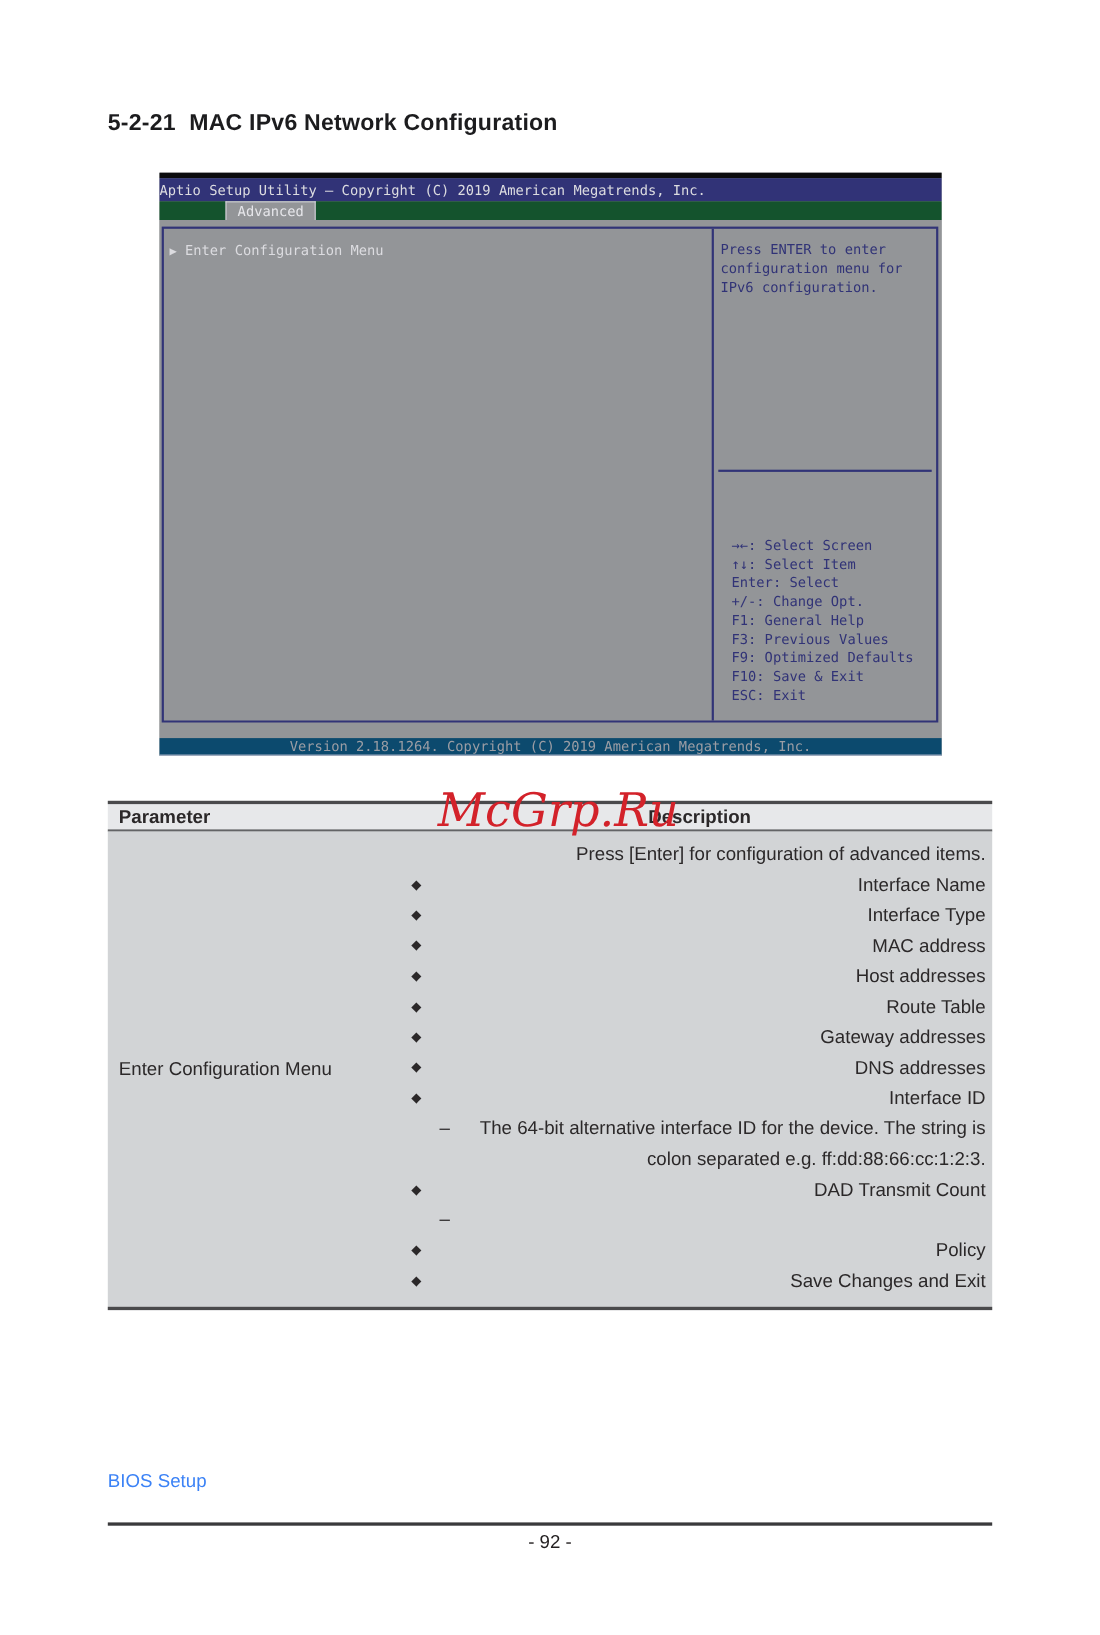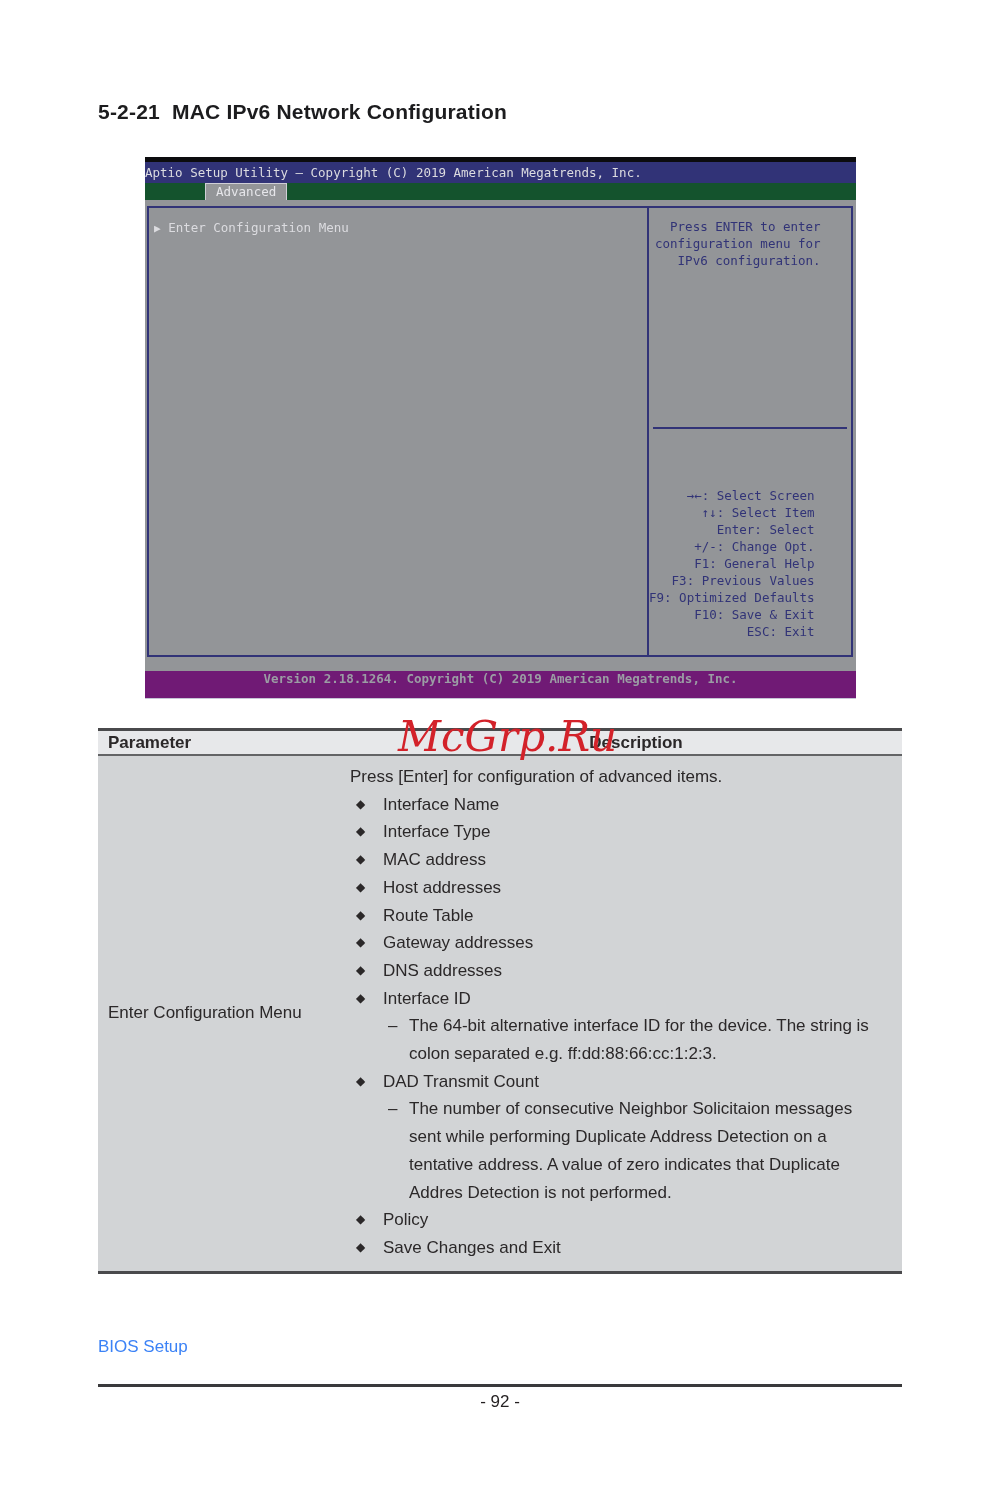"▶ Enter Configuration Menu" .bios-main { text-align: right -> none }
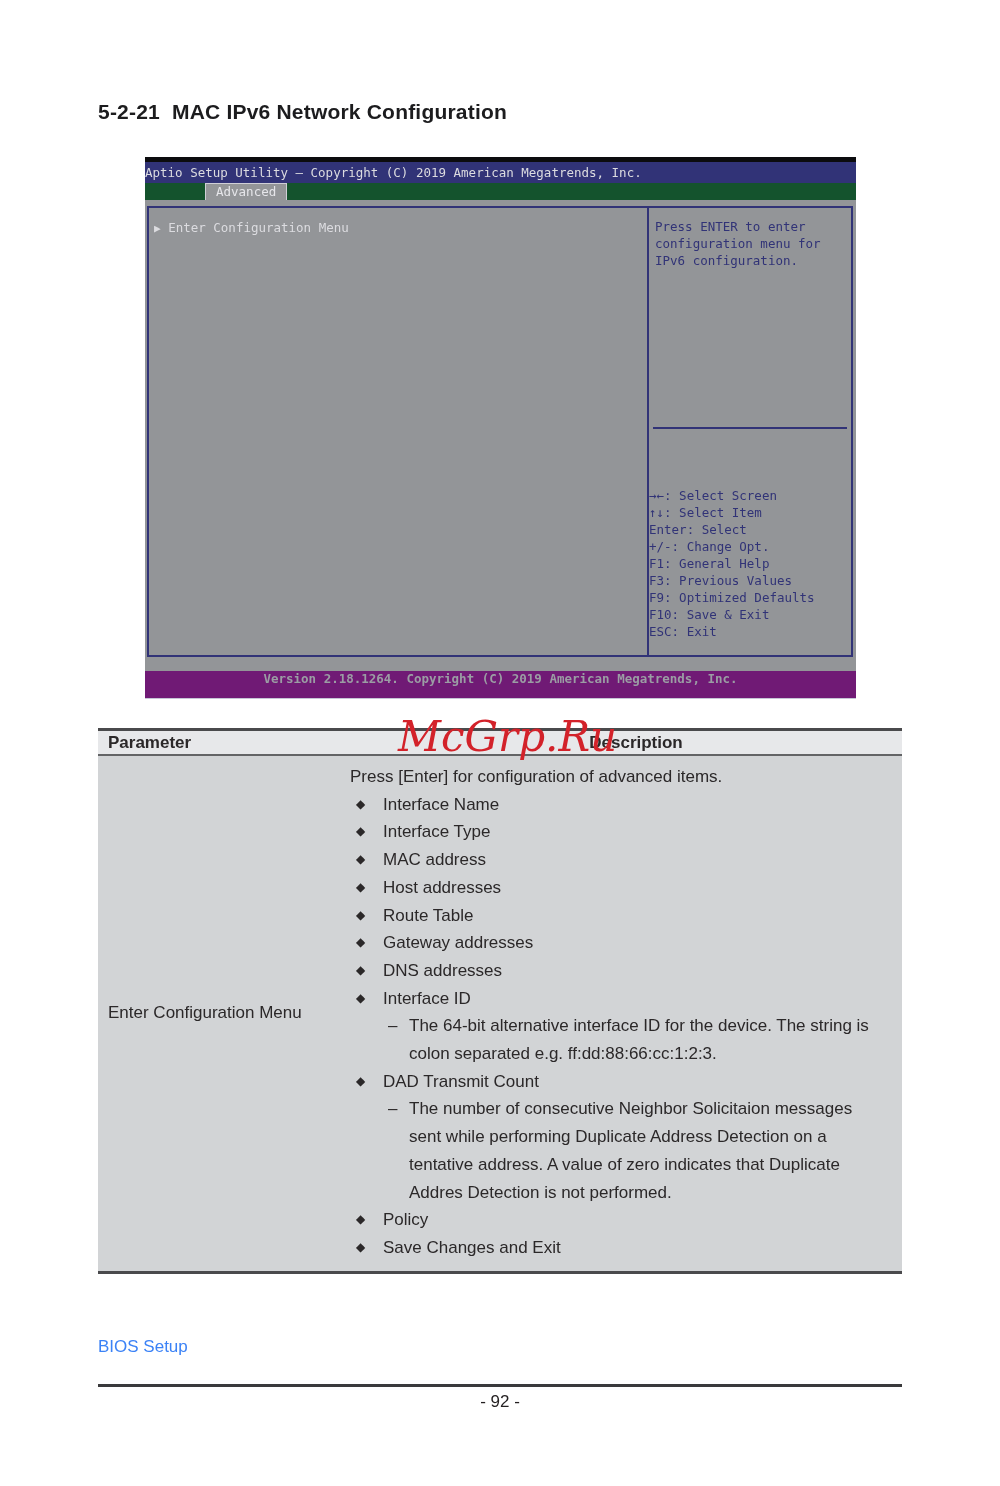"→←: Select Screen" .bios-hotkeys { left: 0 -> 16px }
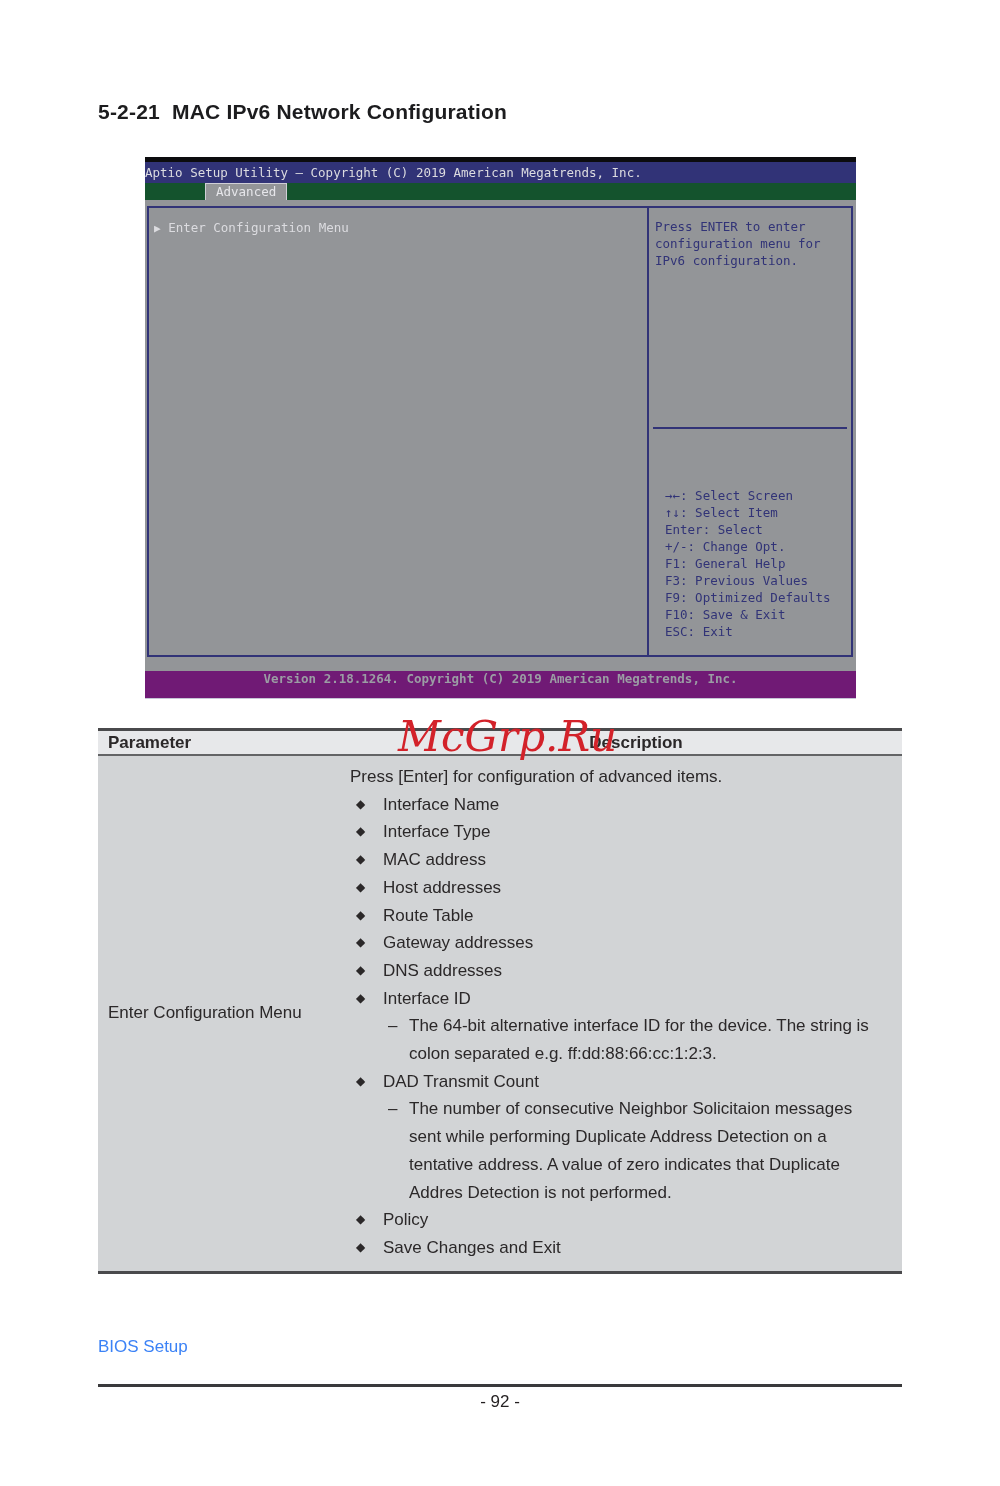"Version 2.18.1264. Copyright (C) 2019" .bios-versionbar { background: #701a75 -> #0c4a6e; font-weight: bold -> none; height: 28px -> 16px }
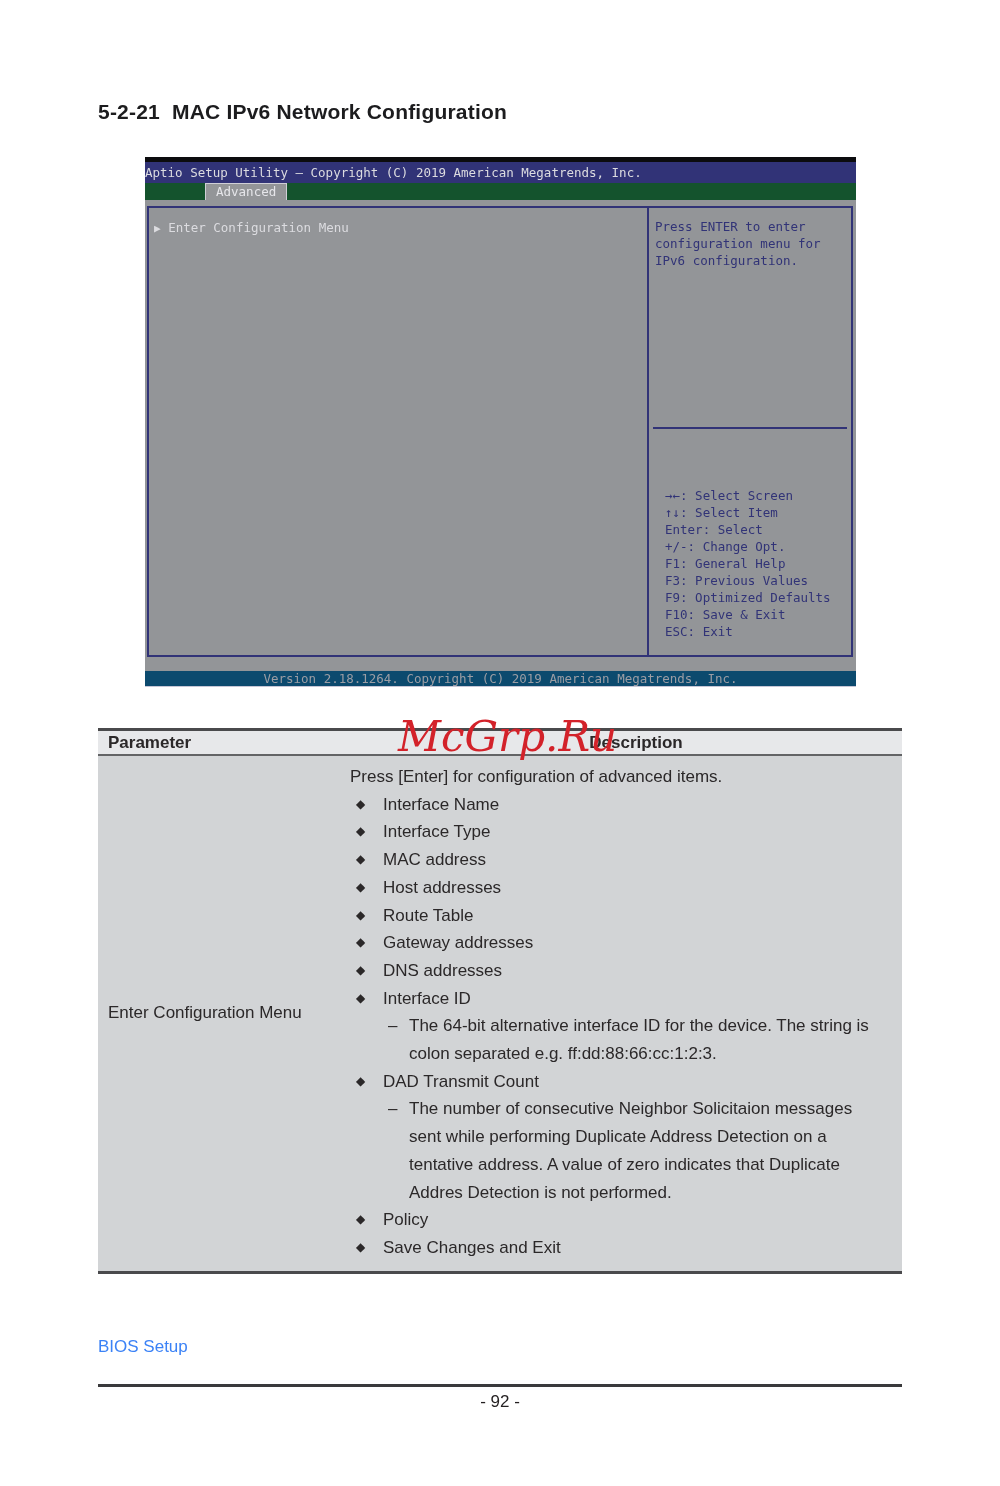"Press [Enter] for configuration of" .cell-desc { padding: 7px 16px 9px 0 -> 7px 6px 9px 0; text-align: none -> right }
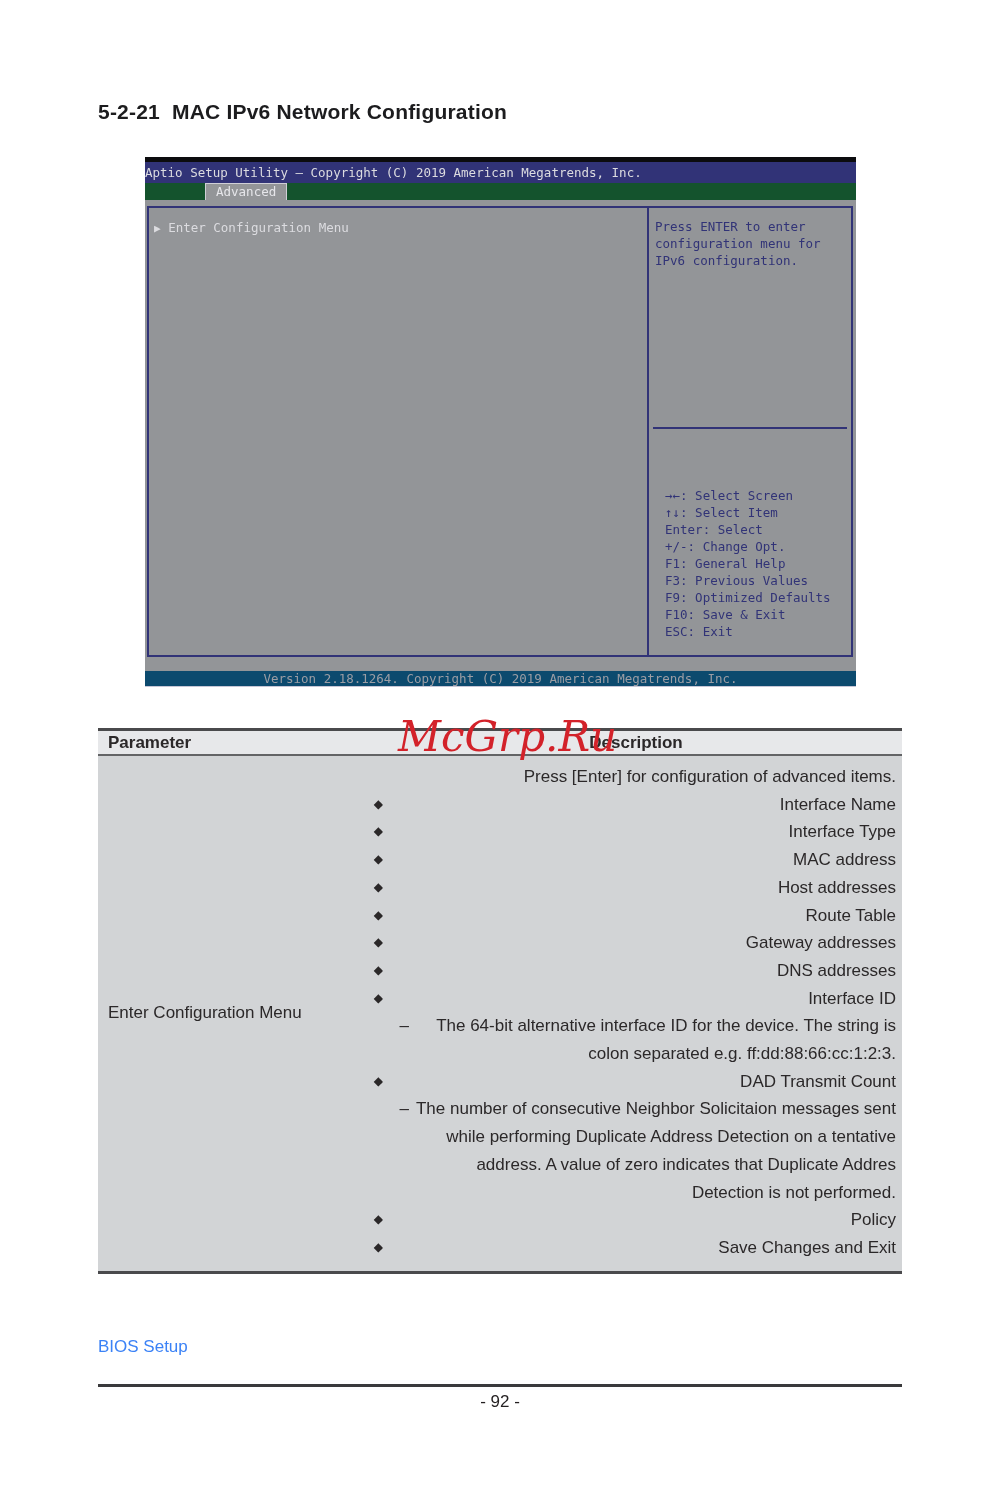"The number of consecutive Neighbor" span.txt { html: <span>The number of consecutive Neighbor Solicitaion messages sent while performing Duplicate Address Detection on a tentative address. A value of zero indicates that Duplicate Addres Detection is not performed.</span> -> none }
